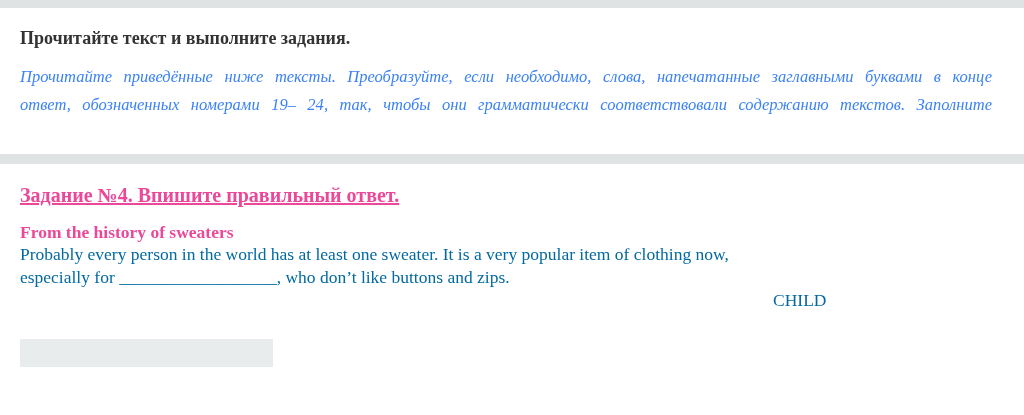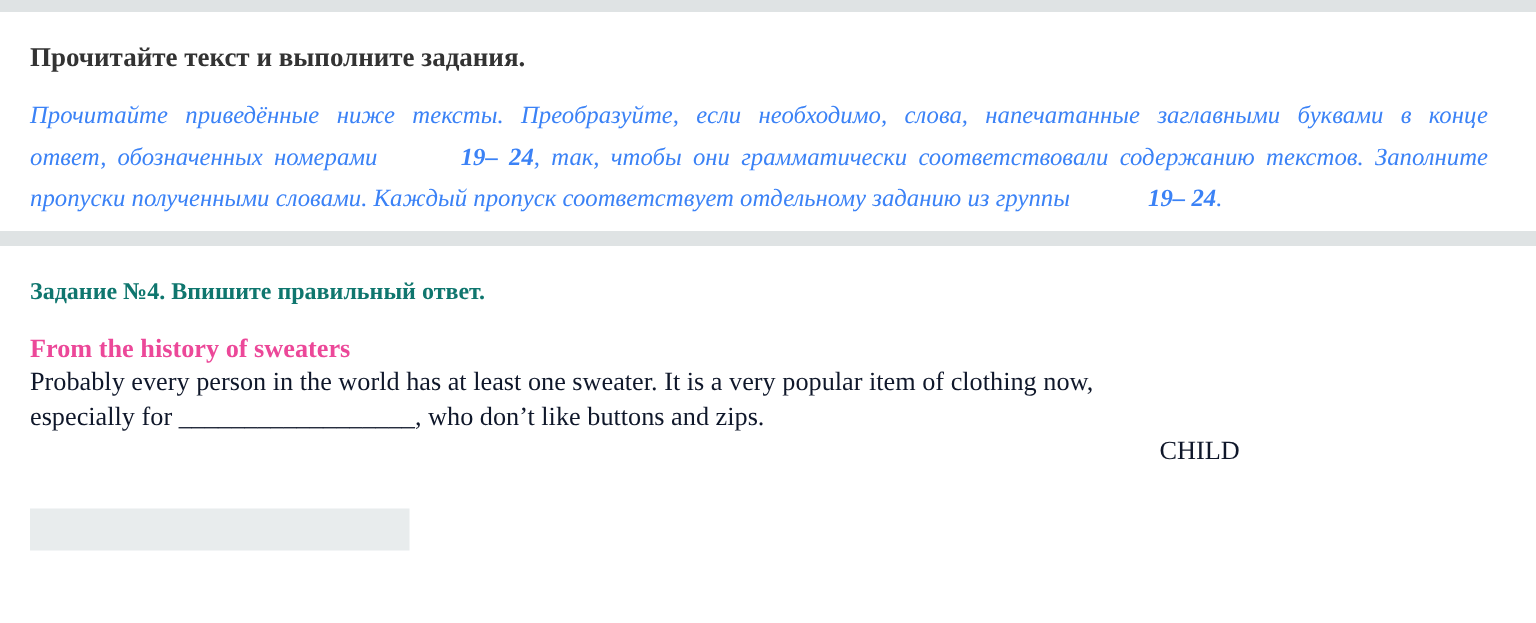"19– 24" .bnum { font-weight: bold -> normal; margin-left: 48px -> none }
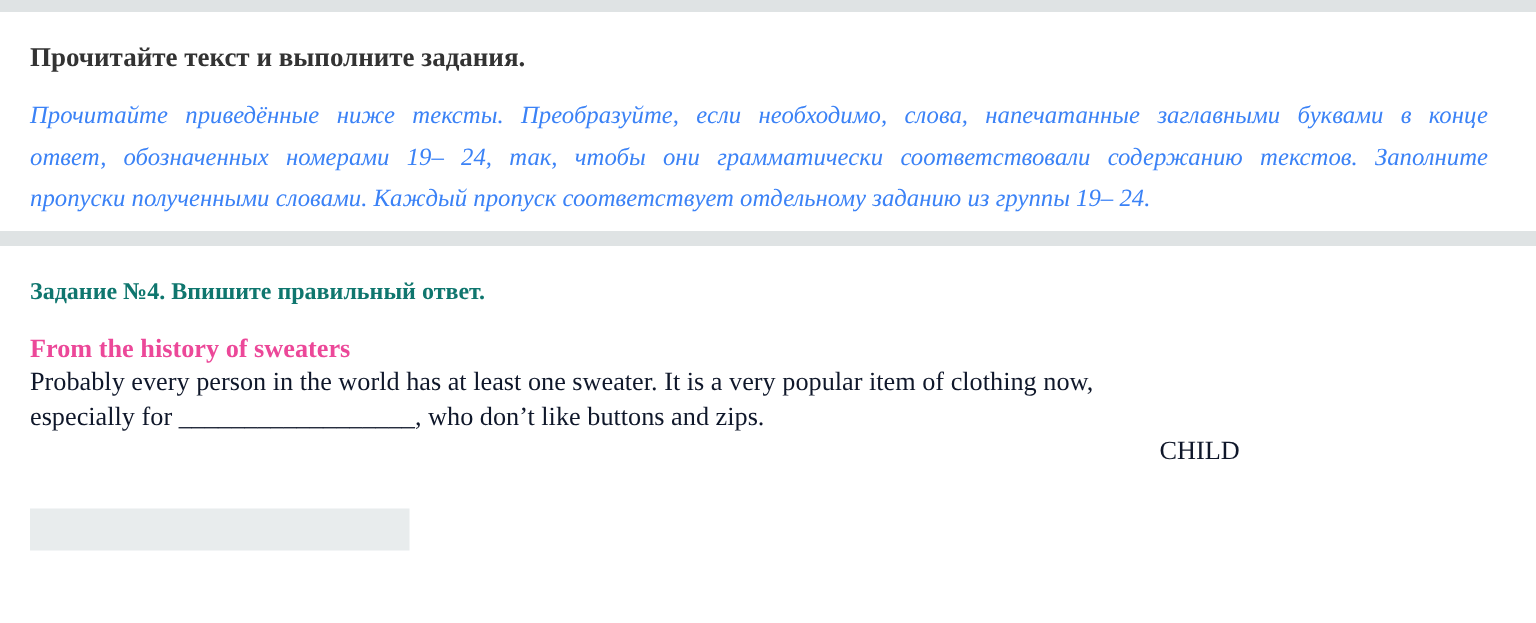"пропуски полученными словами. Каждый" div { html: <div><span>пропуски полученными словами. Каждый пропуск соответствует отдельному заданию из группы </span><span>19– 24</span><span>.</span></div> -> none }
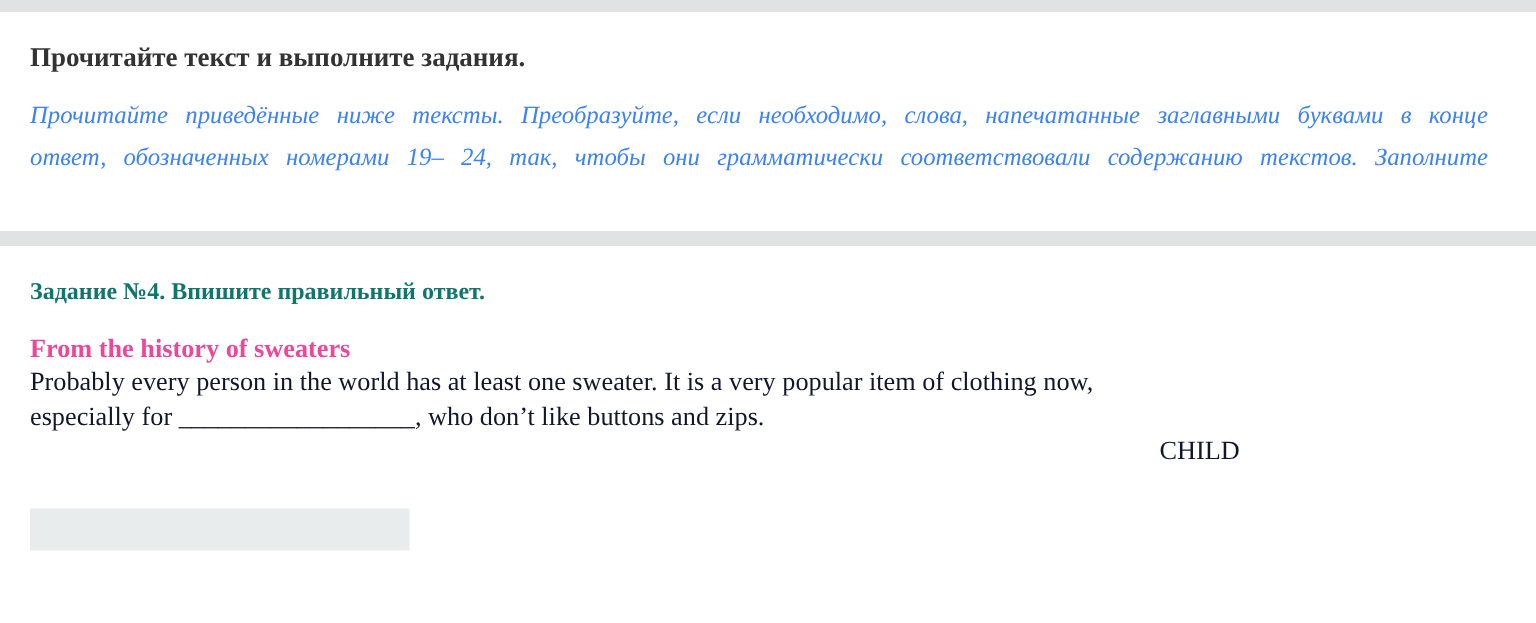"Задание №4. Впишите правильный ответ." .section-task h2 { color: #0f766e -> #ec4899; font-size: 16px -> 20px; text-decoration: none -> underline }
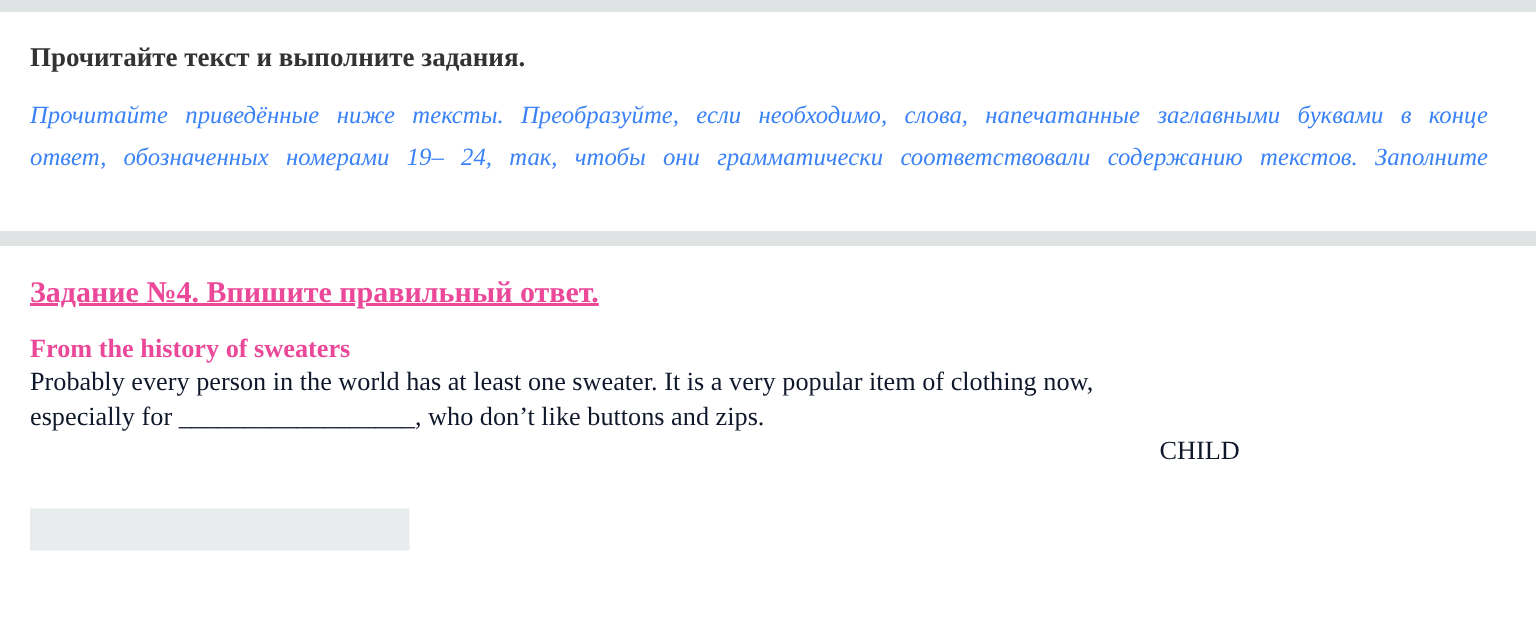"Probably every person in the" .story { color: #0f172a -> #0369a1 }
